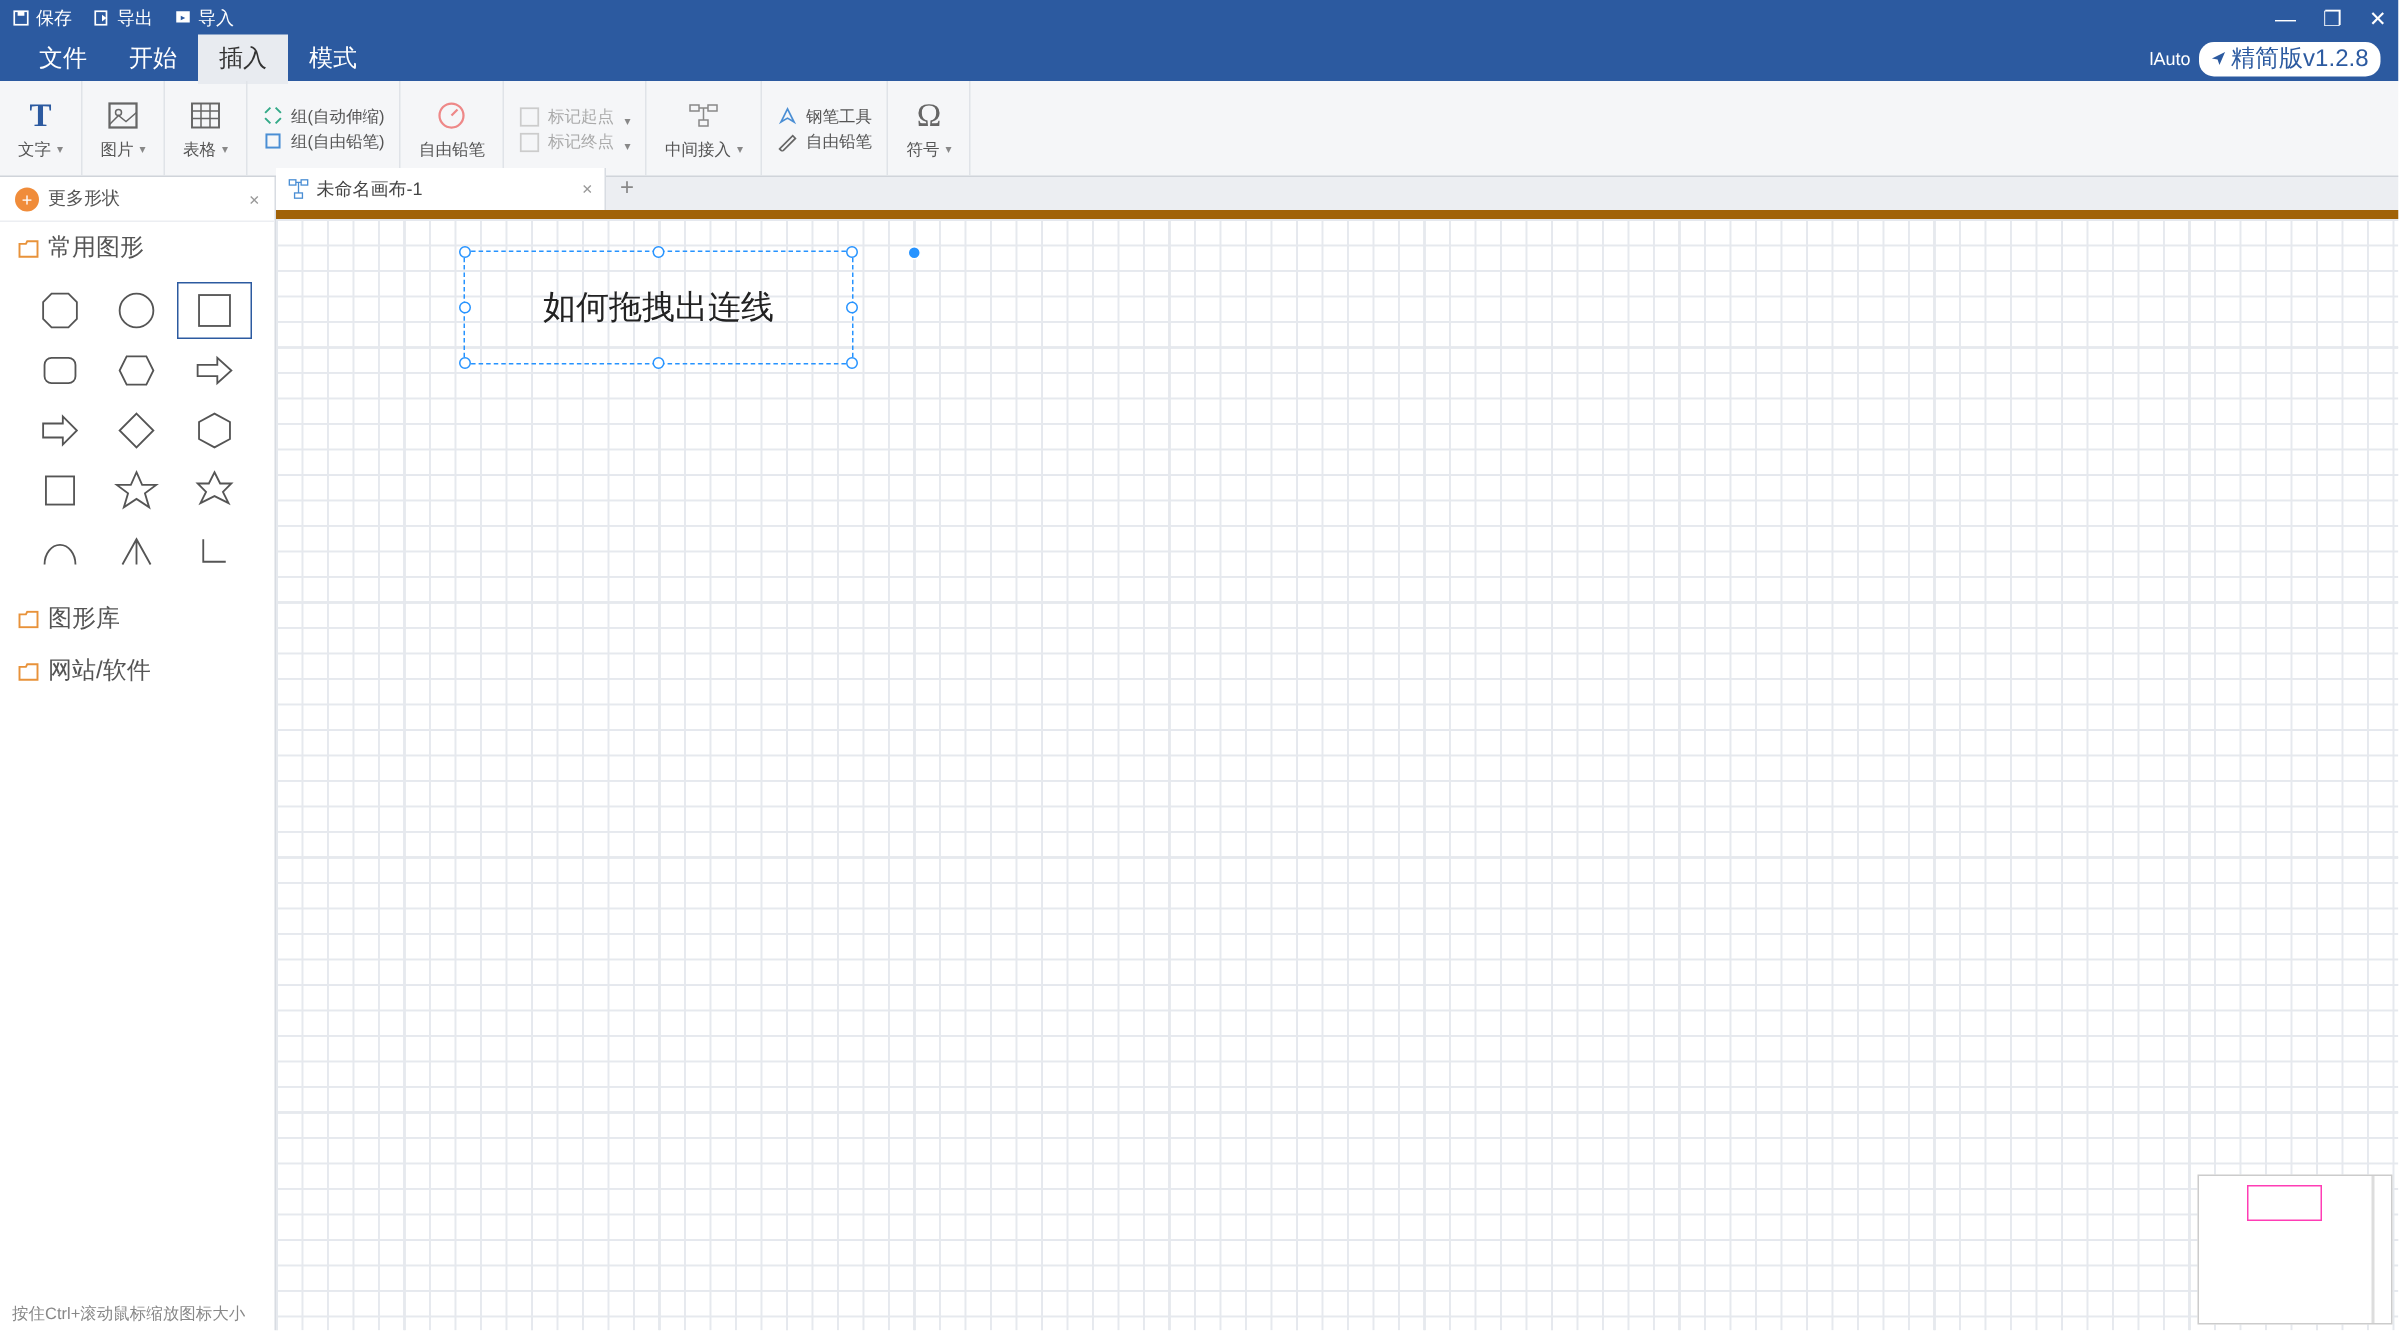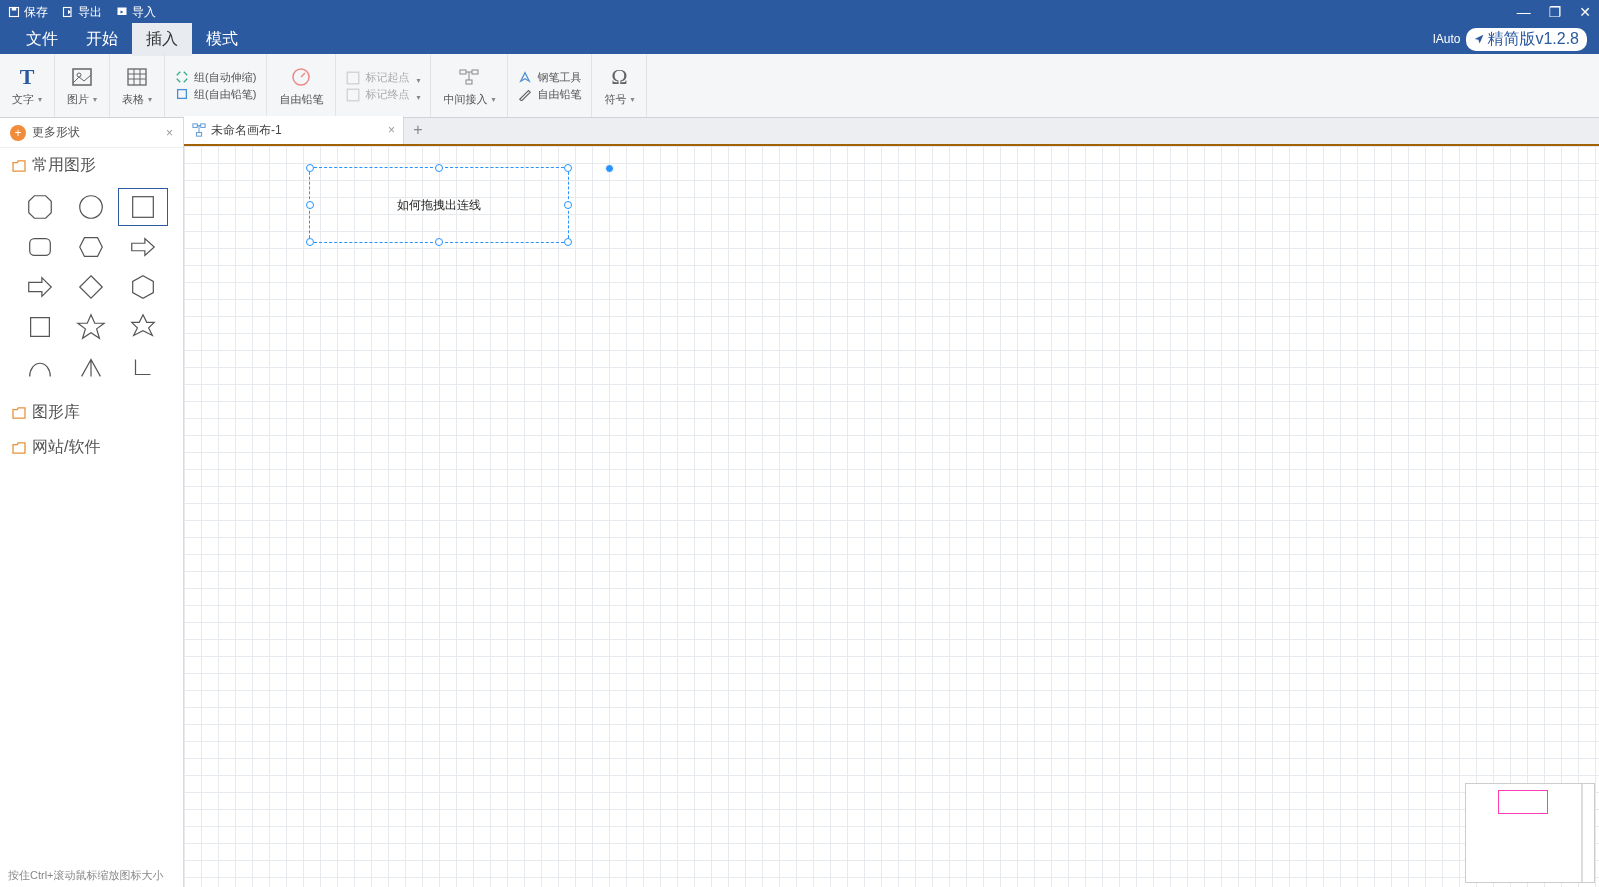"未命名画布-1" .tabbar { border-bottom: 2px solid #a16207 -> 6px solid #a16207 }
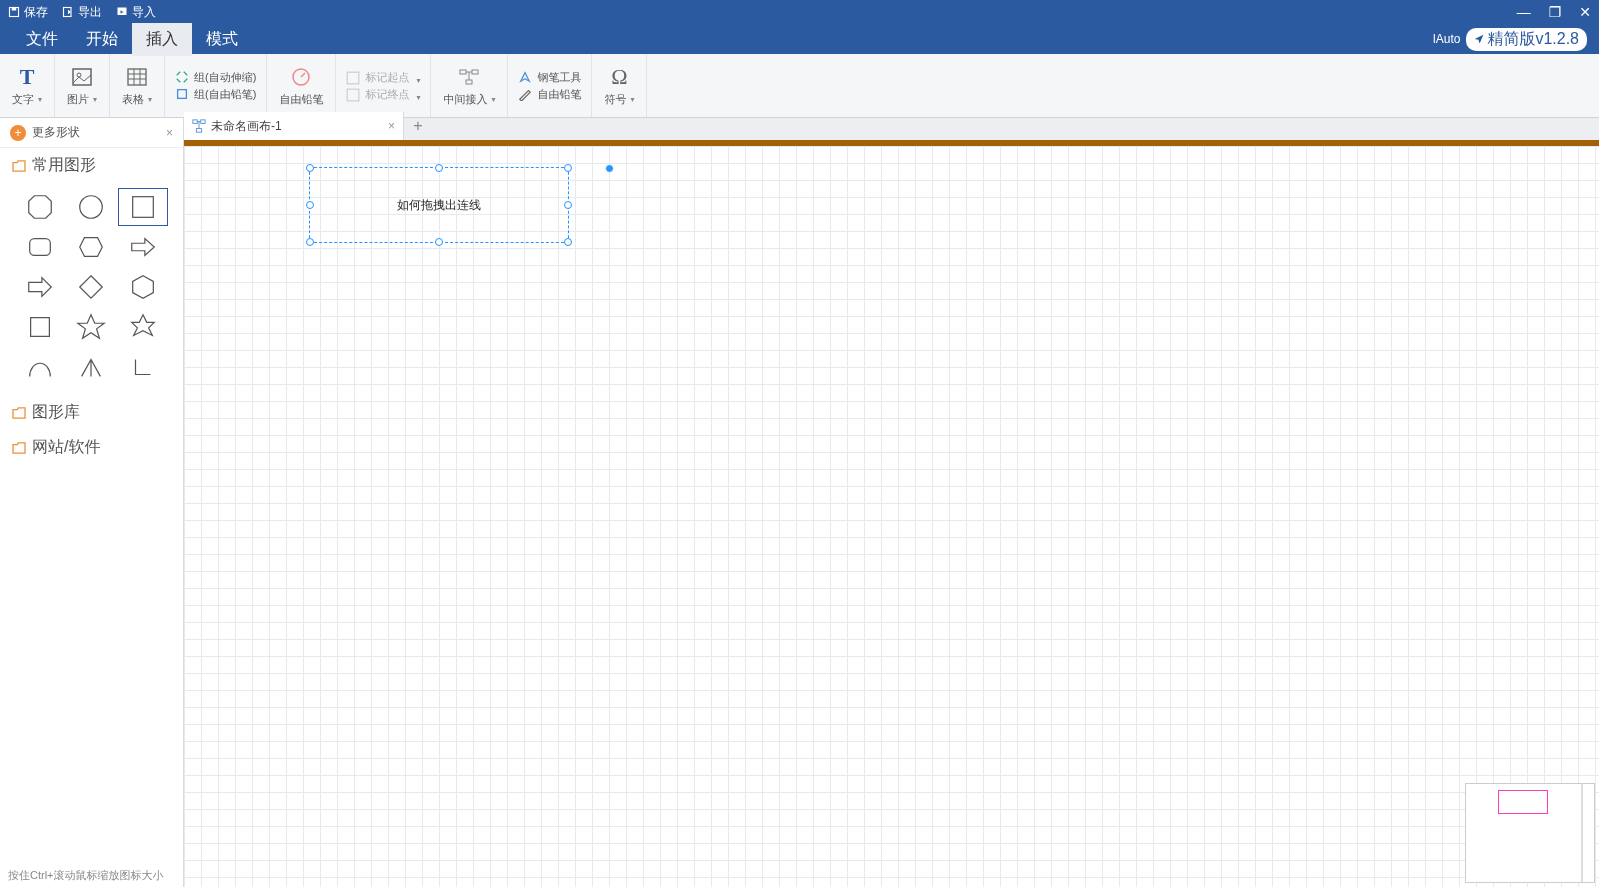"如何拖拽出连线" .selected-box .text { font-size: 12px -> 22px }
